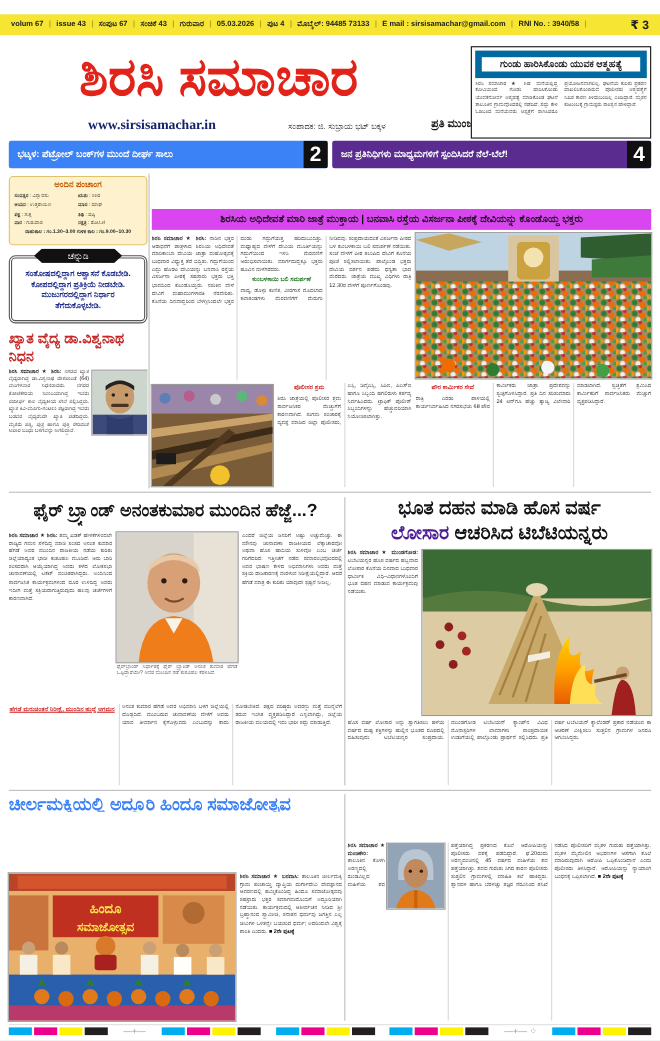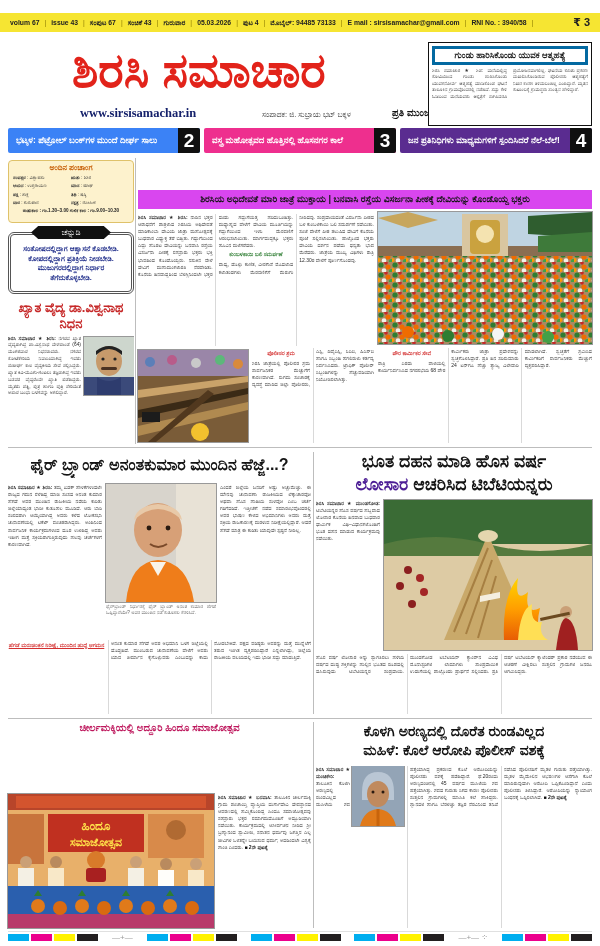"ಗುಂಡು ಹಾರಿಸಿಕೊಂಡು ಯುವಕ ಆತ್ಮಹತ್ಯೆ" #brief .bh { border: 3px solid #0369a1 -> 6px solid #0369a1 }
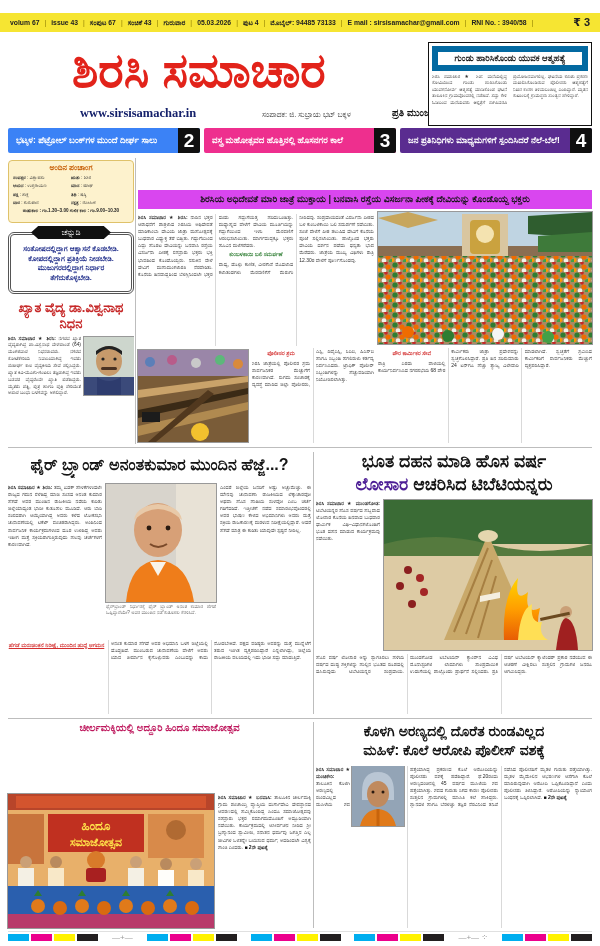"ವಸ್ತ್ರ ಮಹೋತ್ಸವದ ಹೊತ್ತಿನಲ್ಲಿ ಹೊಸನಗರ ಕಾಲೆ" div.banner { html: <div> <span>ವಸ್ತ್ರ ಮಹೋತ್ಸವದ ಹೊತ್ತಿನಲ್ಲಿ ಹೊಸನಗರ ಕಾಲೆ</span> <span>3</span> </div> -> none }
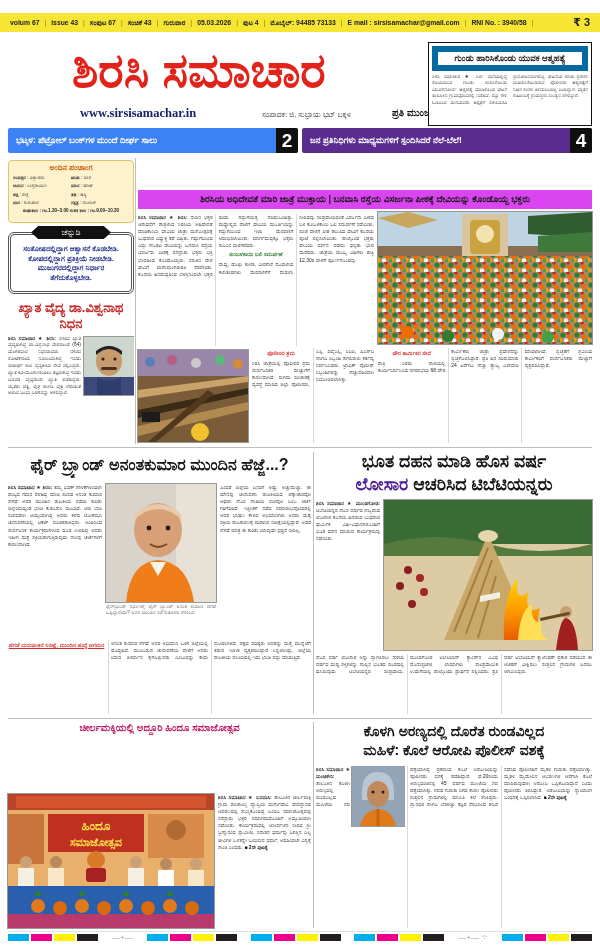"ಖ್ಯಾತ ವೈದ್ಯ ಡಾ.ವಿಶ್ವನಾಥ ನಿಧನ" #doctor .dh { text-align: center -> left }
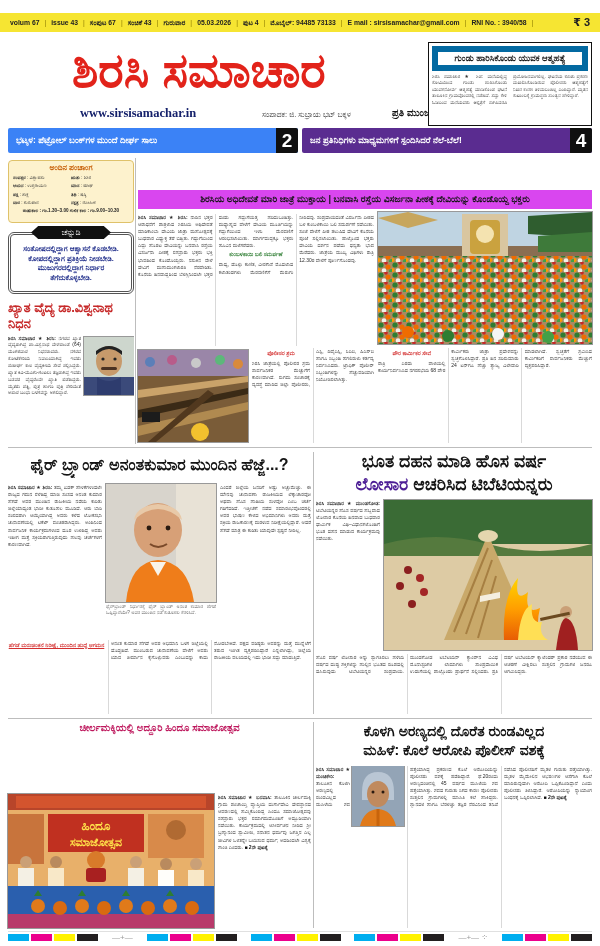"ಚೀರ್ಲಮಕ್ಕಿಯಲ್ಲಿ ಅದ್ದೂರಿ ಹಿಂದೂ ಸಮಾಜೋತ್ಸವ" #sj-kick { color: #be185d -> #3b82f6; font-size: 10px -> 16px; text-align: center -> left }
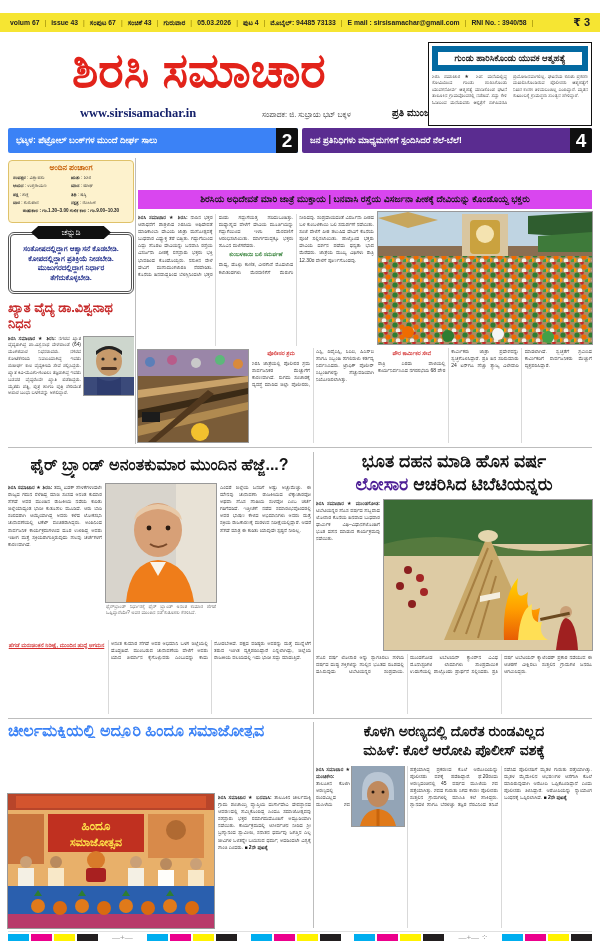"ಕೊಳಗಿ ಅರಣ್ಯದಲ್ಲಿ ದೊರೆತ ರುಂಡವಿಲ್ಲದ" div.abs { html: <div> <div>ಕೊಳಗಿ ಅರಣ್ಯದಲ್ಲಿ ದೊರೆತ ರುಂಡವಿಲ್ಲದ</div> <div>ಮಹಿಳೆ: ಕೊಲೆ ಆರೋಪಿ ಪೊಲೀಸ್ ವಶಕ್ಕೆ</div> </div> -> none }
